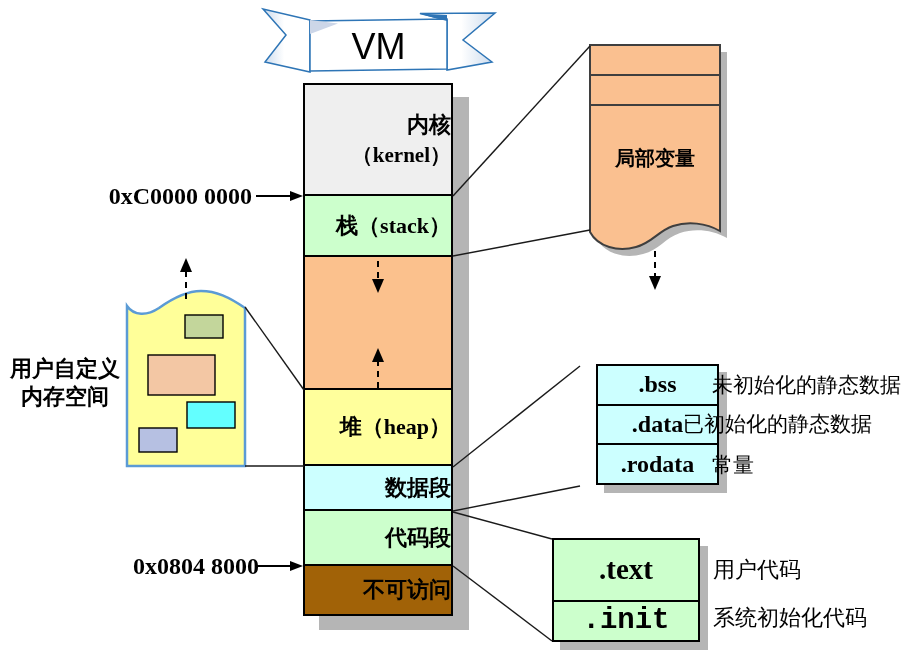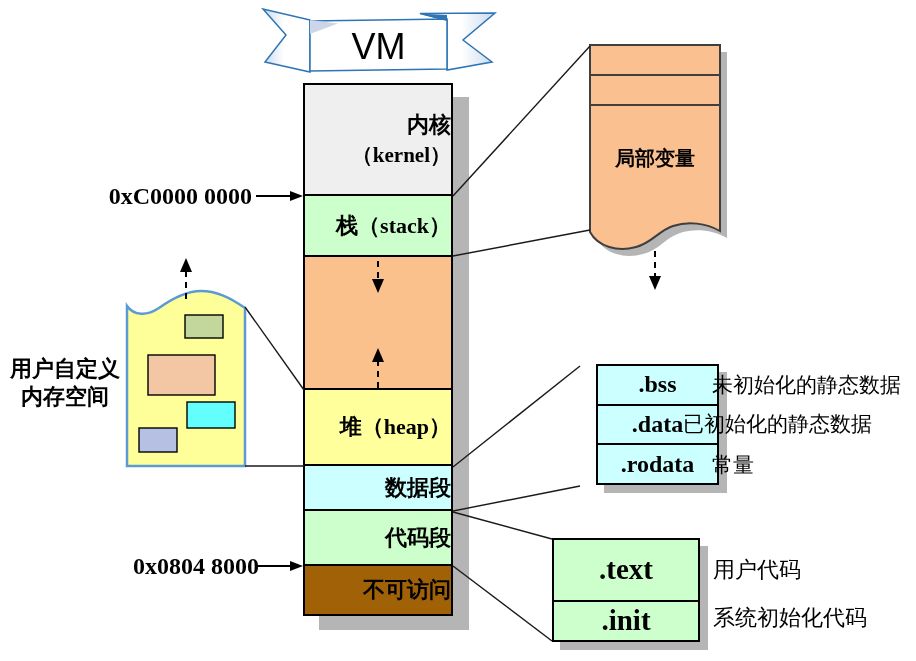".init" #codebox .row:last-child { font-family: none -> Liberation Mono, monospace }
